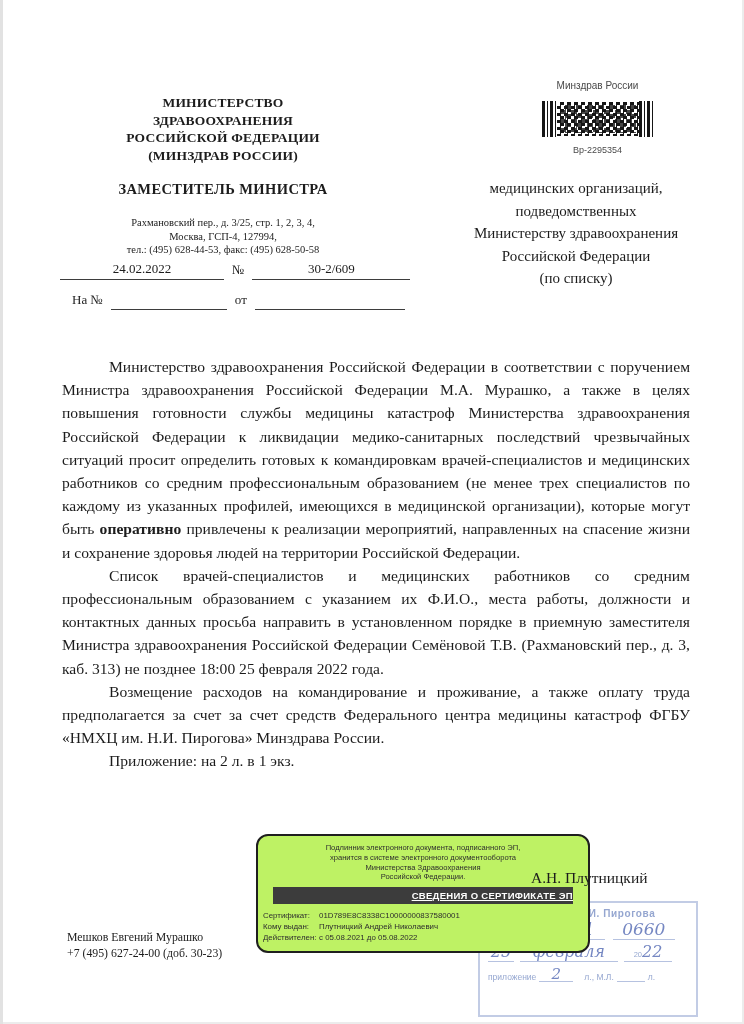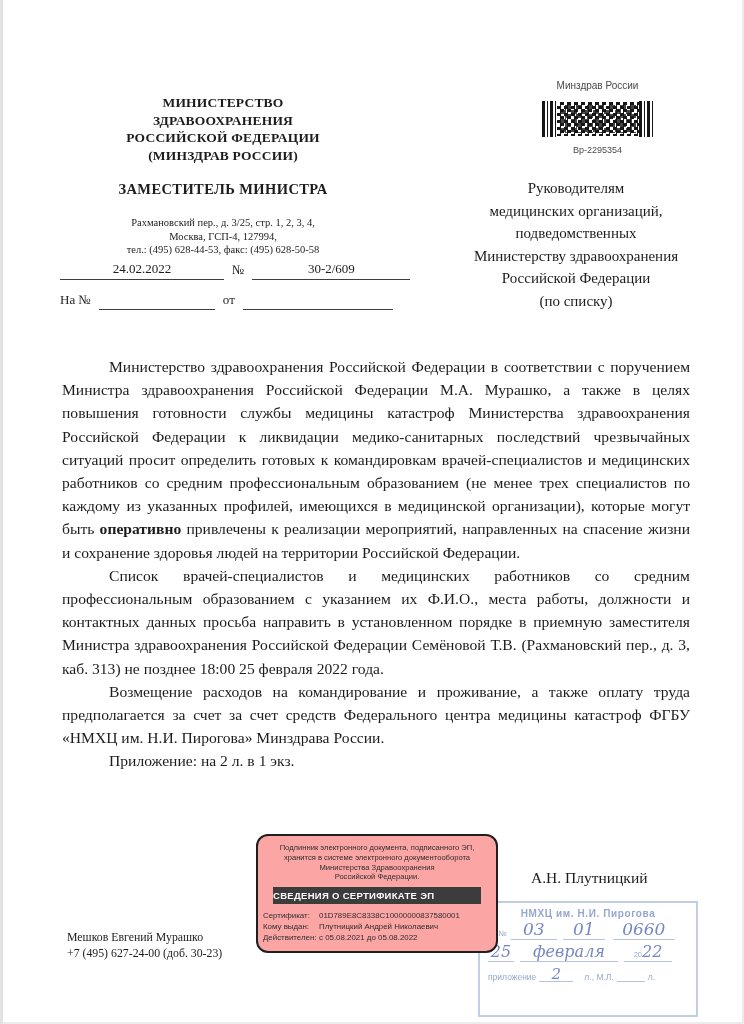"Руководителям" div { html: <div>Руководителям</div> -> none }
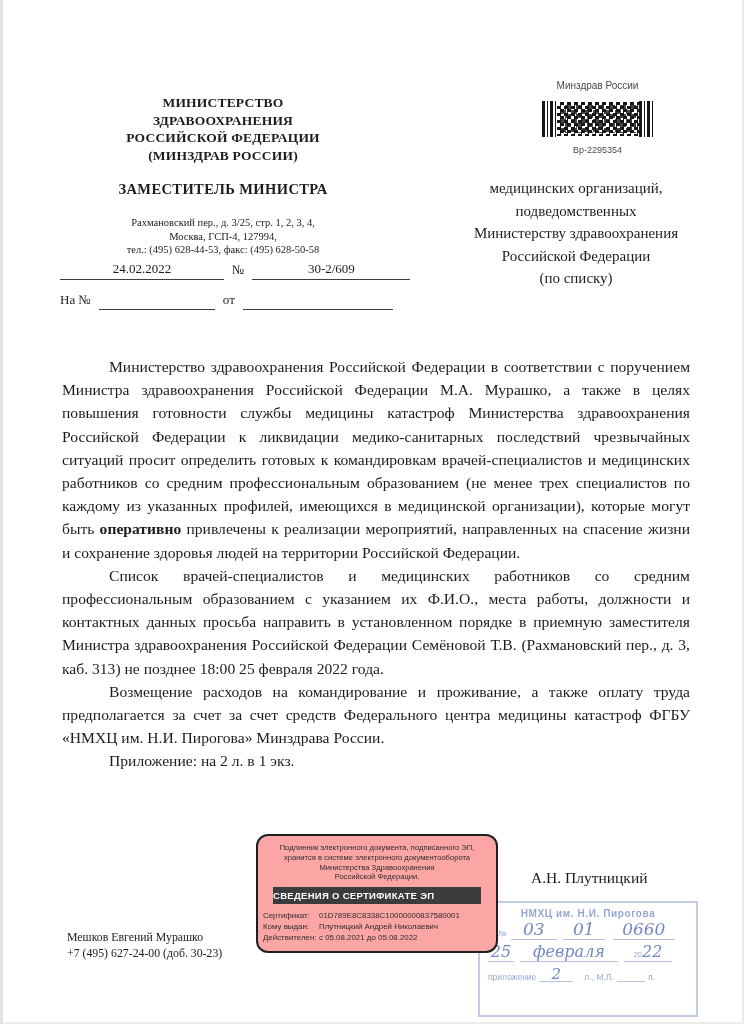"На №" span.lbl { margin-left: 0 -> 12px }
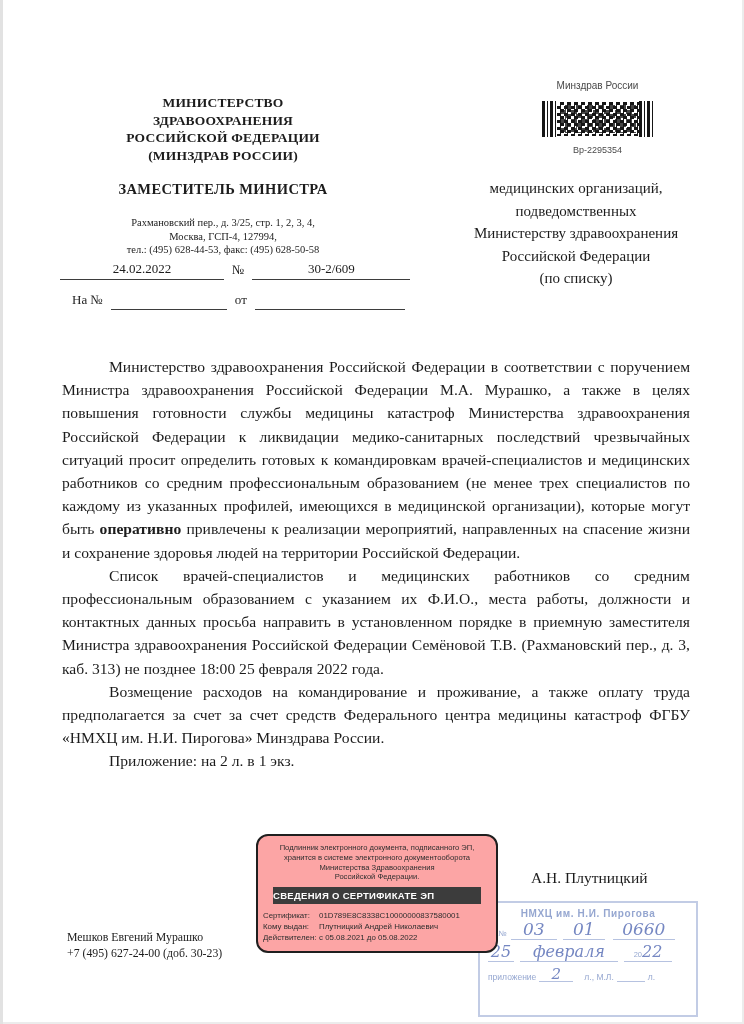"Подлинник электронного документа," .esign-box { background: #fca5a5 -> #bef264; width: 242px -> 334px }
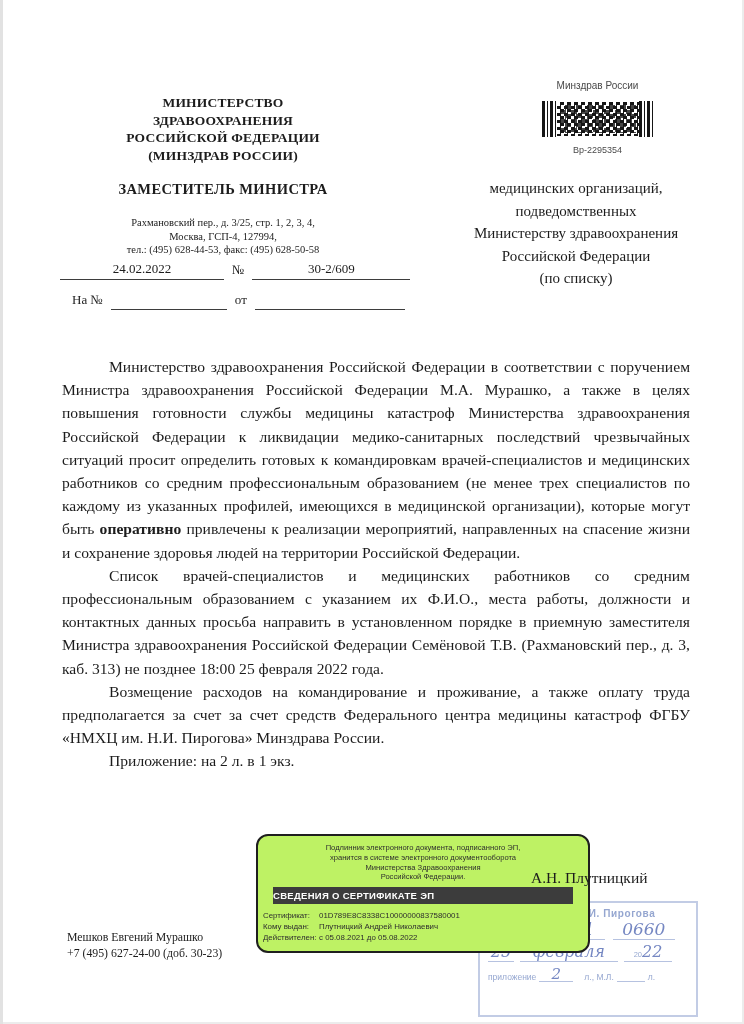"СВЕДЕНИЯ О СЕРТИФИКАТЕ ЭП" .esign-band { text-align: left -> right; text-decoration: none -> underline }
